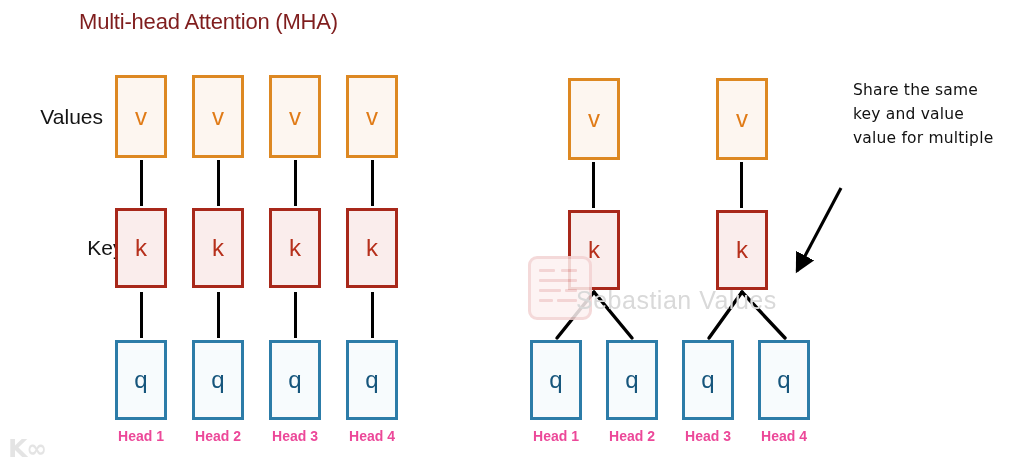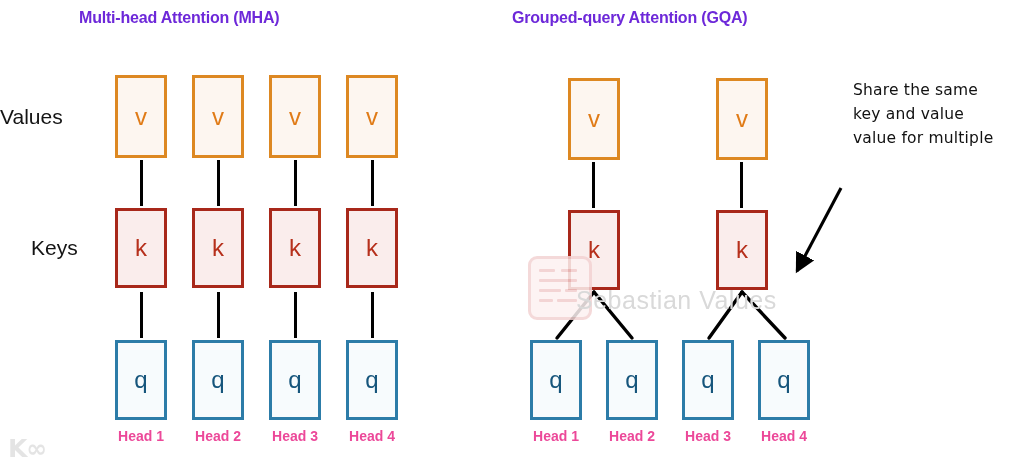"Multi-head Attention (MHA)" .panel-title { color: #6d28d9 -> #7f1d1d; font-size: 16px -> 22px; font-weight: bold -> normal }
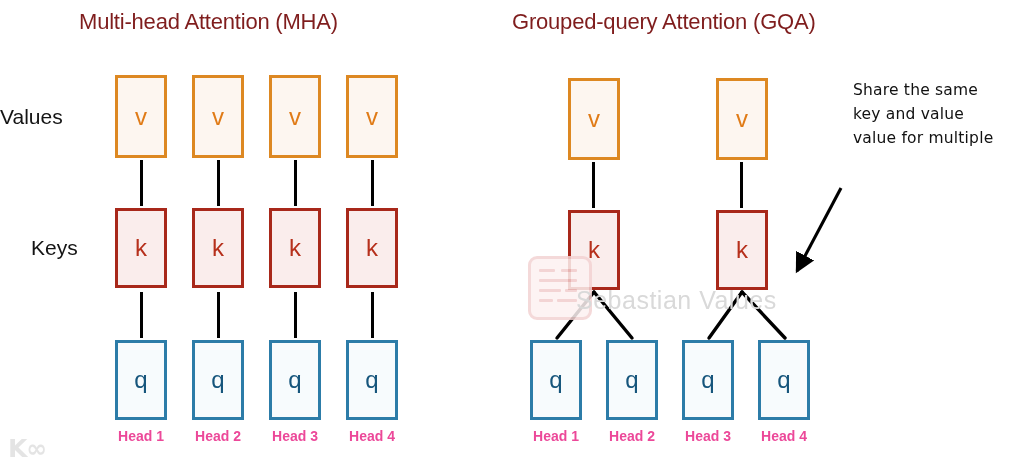"Grouped-query Attention (GQA)" div.panel-title { html: <div>Grouped-query Attention (GQA)</div> -> none }
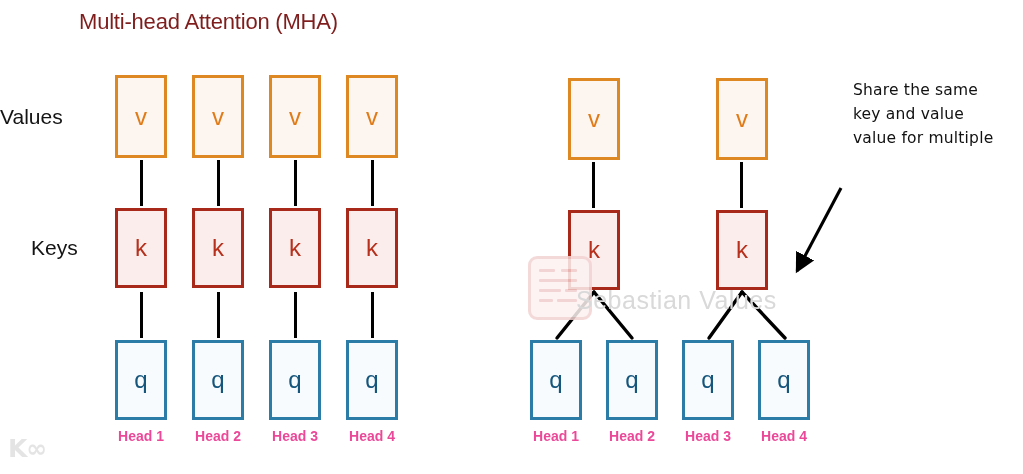"Values" .row-label { text-align: left -> right }
